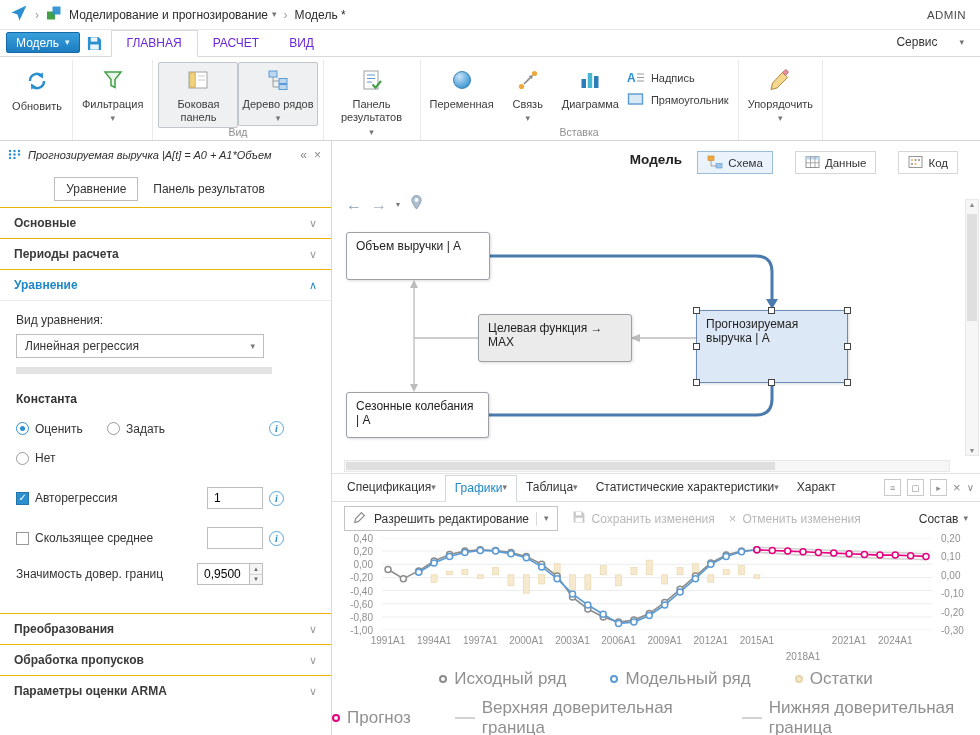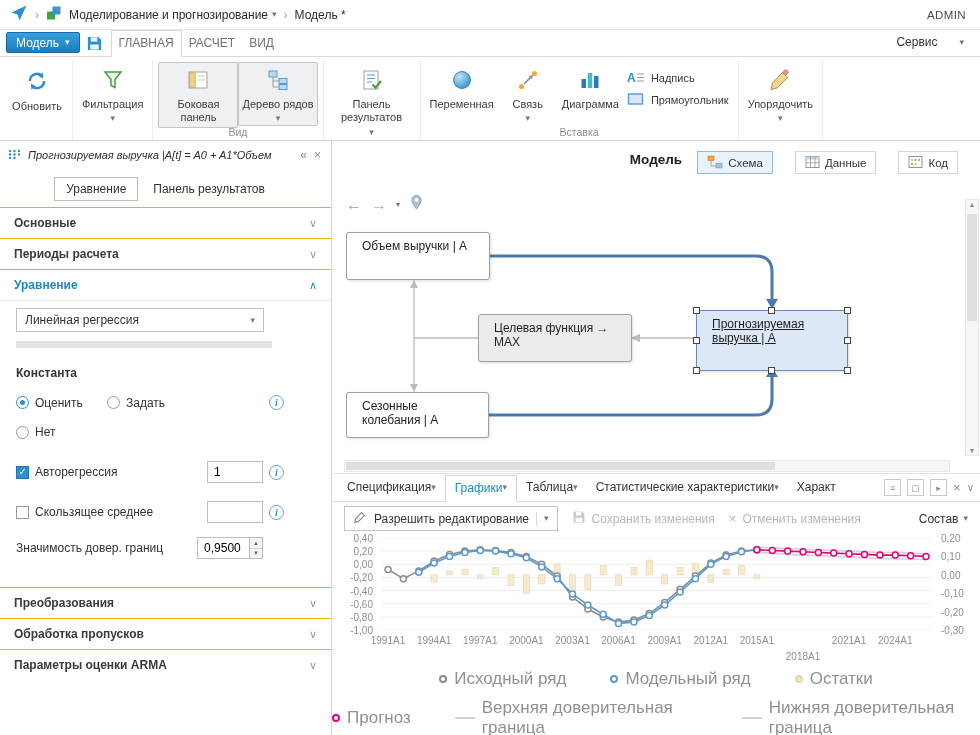"ГЛАВНАЯ" .rtab { color: #737373 -> #6d28d9; padding: 5px 7px 6px -> 5px 15px 6px }
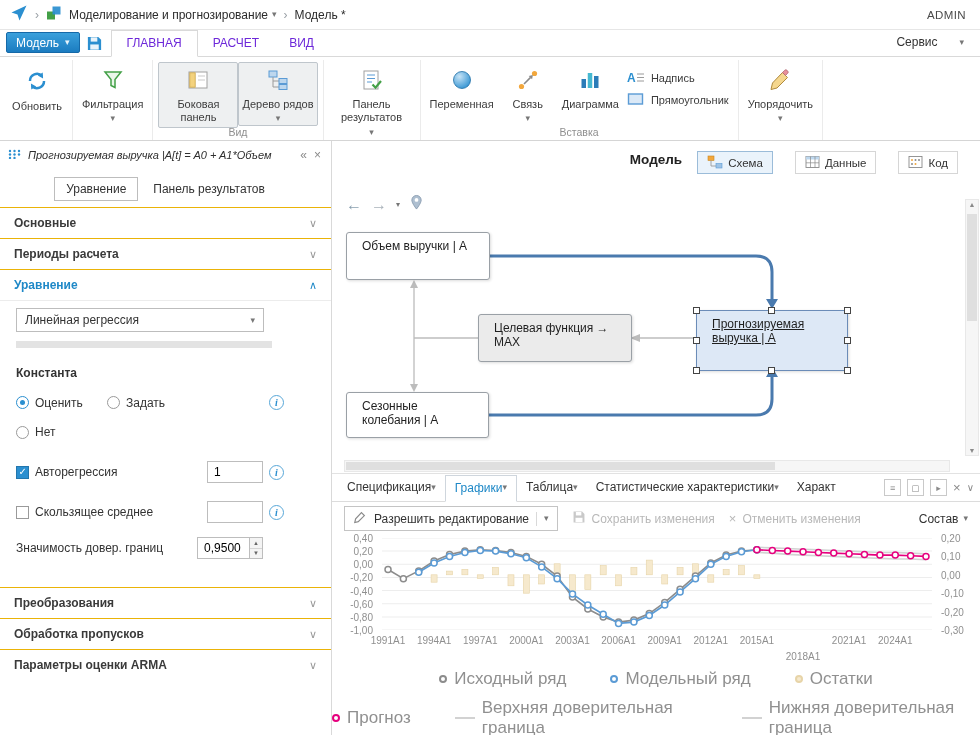"Объем выручки | А" .node { padding: 6px 15px -> 6px 9px }
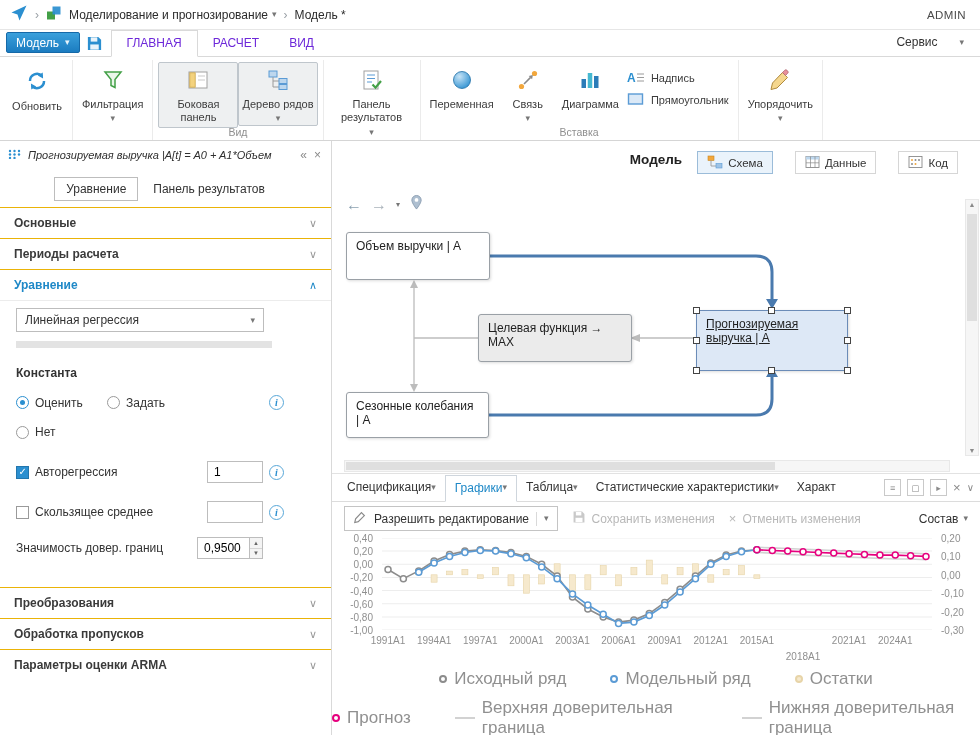"Вид уравнения:" div.f-label { html: none -> <div>Вид уравнения:</div> }
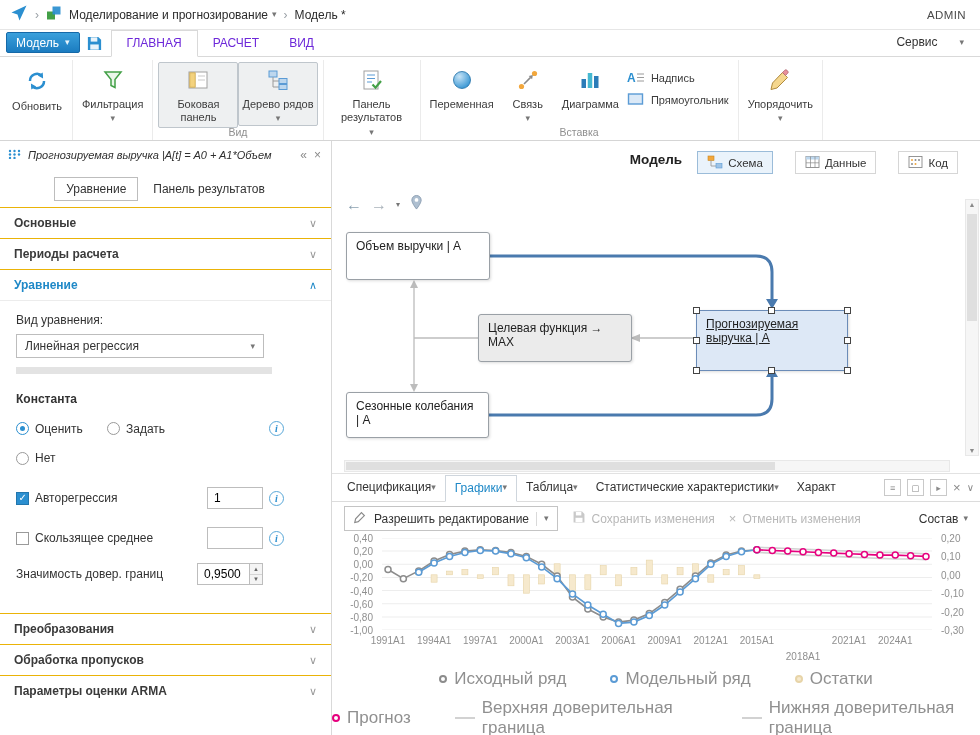"Прогнозируемая выручка | А" div.node { height: 61px -> 73px; text-decoration: underline -> none }
